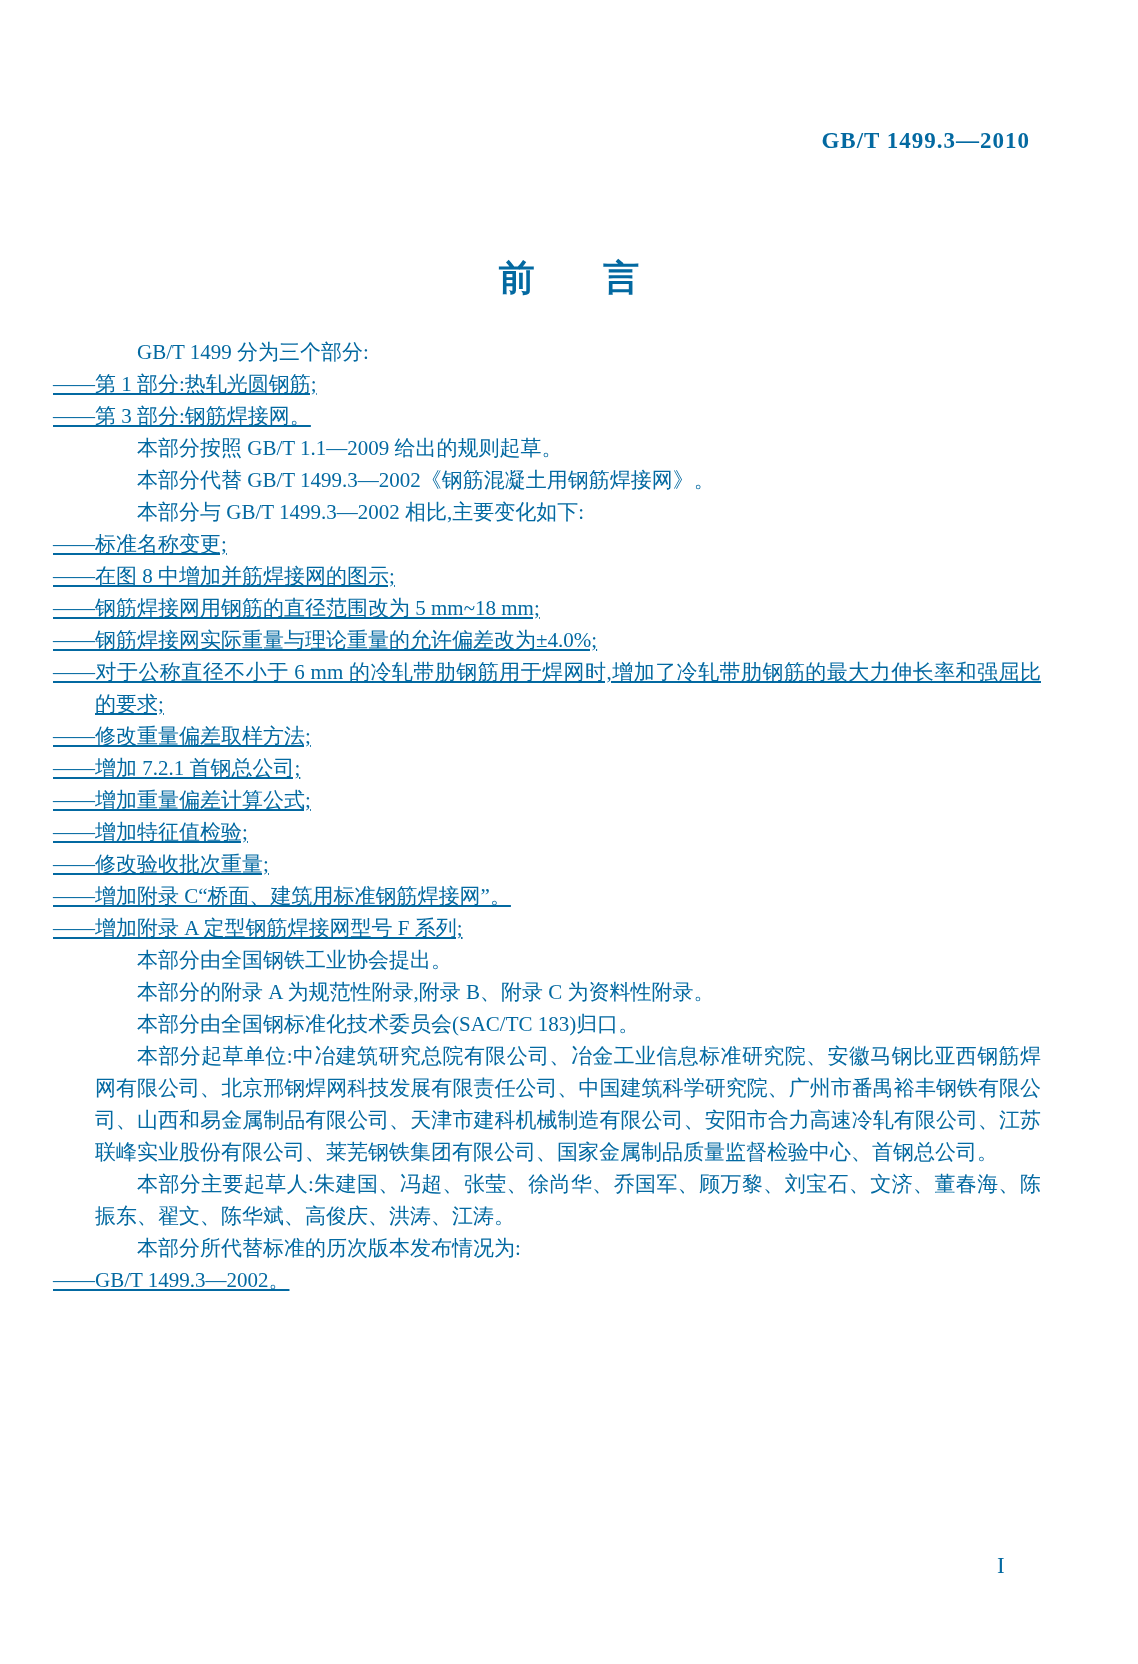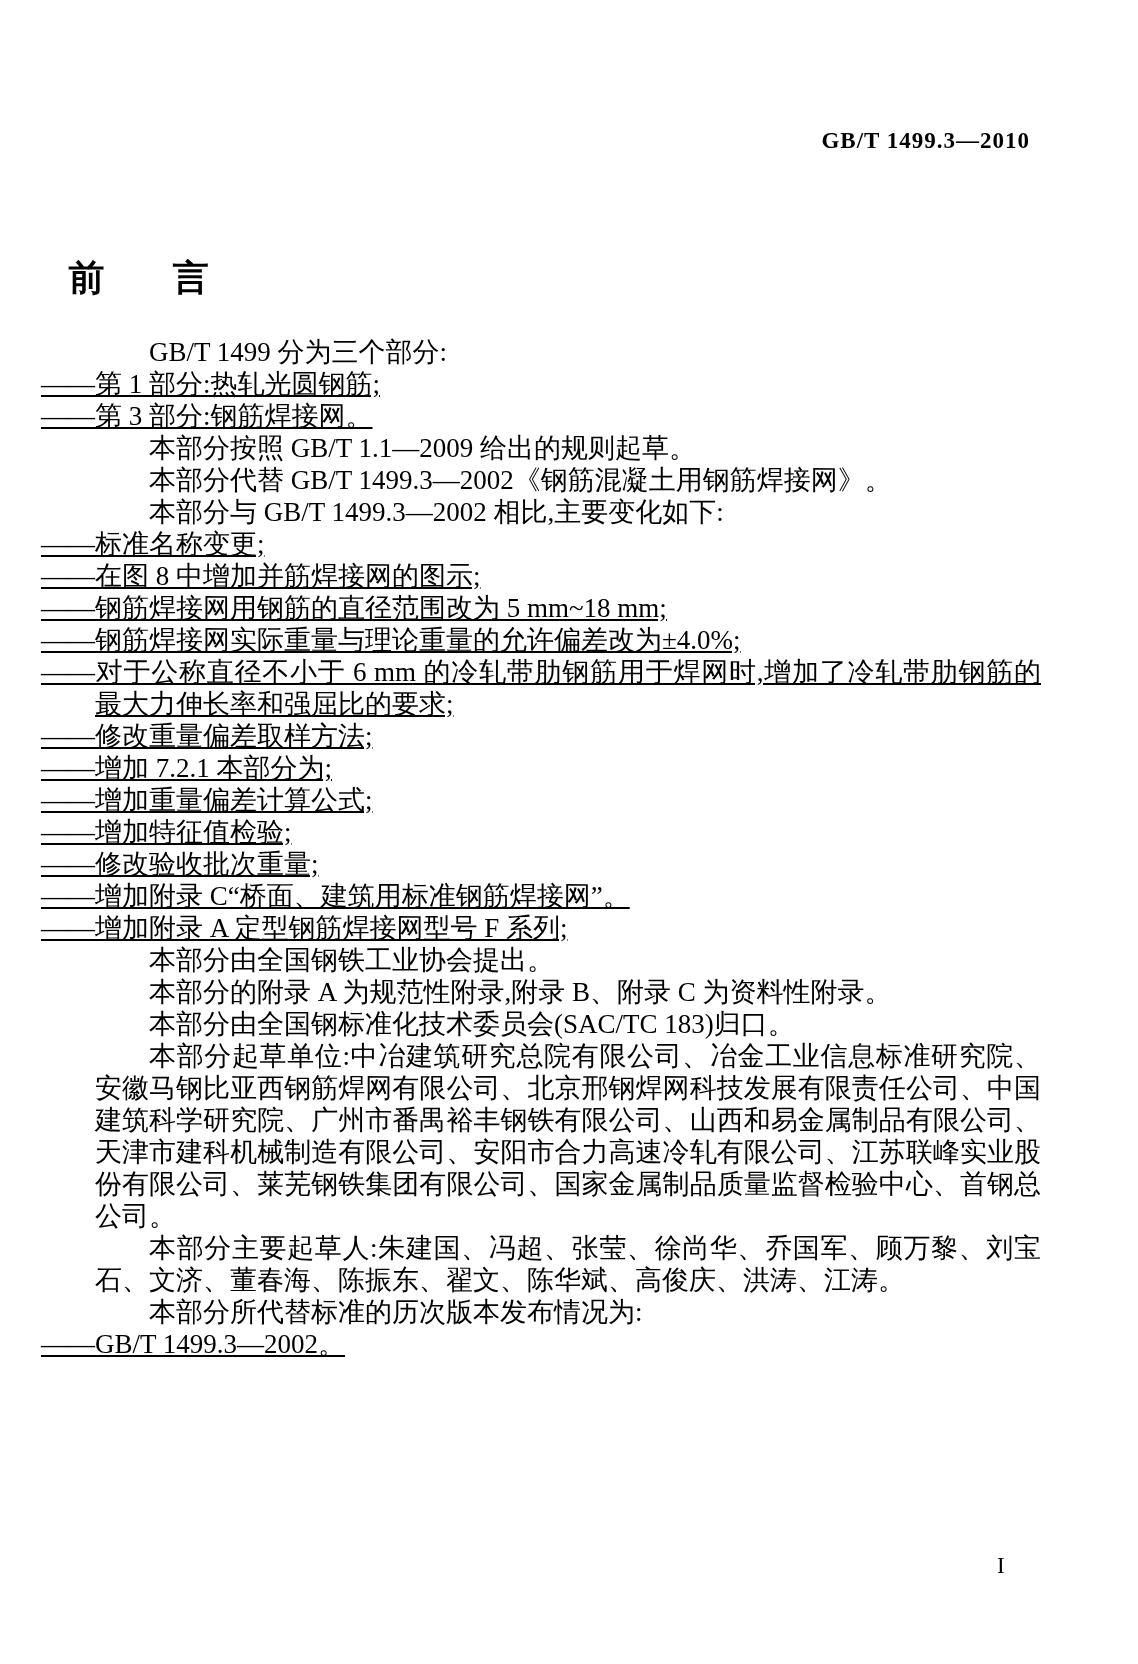"GB/T 1499.3—2010" .page { color: #000000 -> #0369a1 }
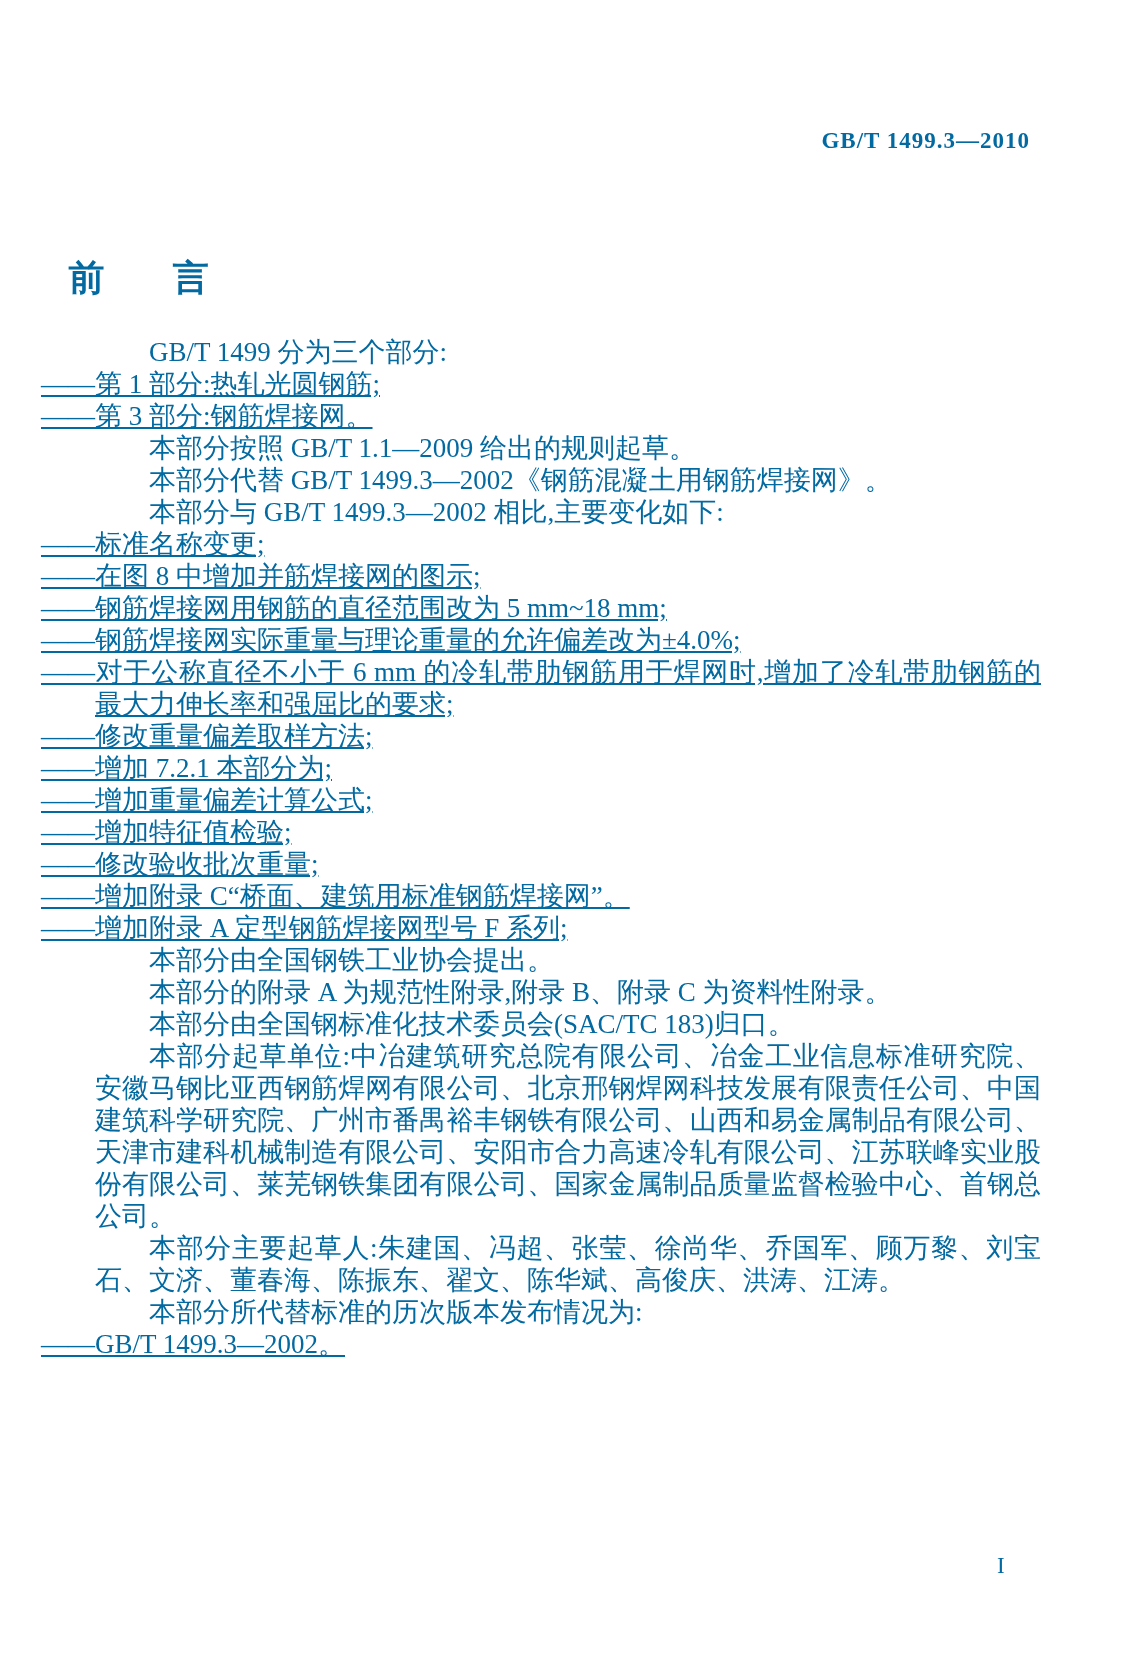"前言" .doc-title { text-align: none -> center }
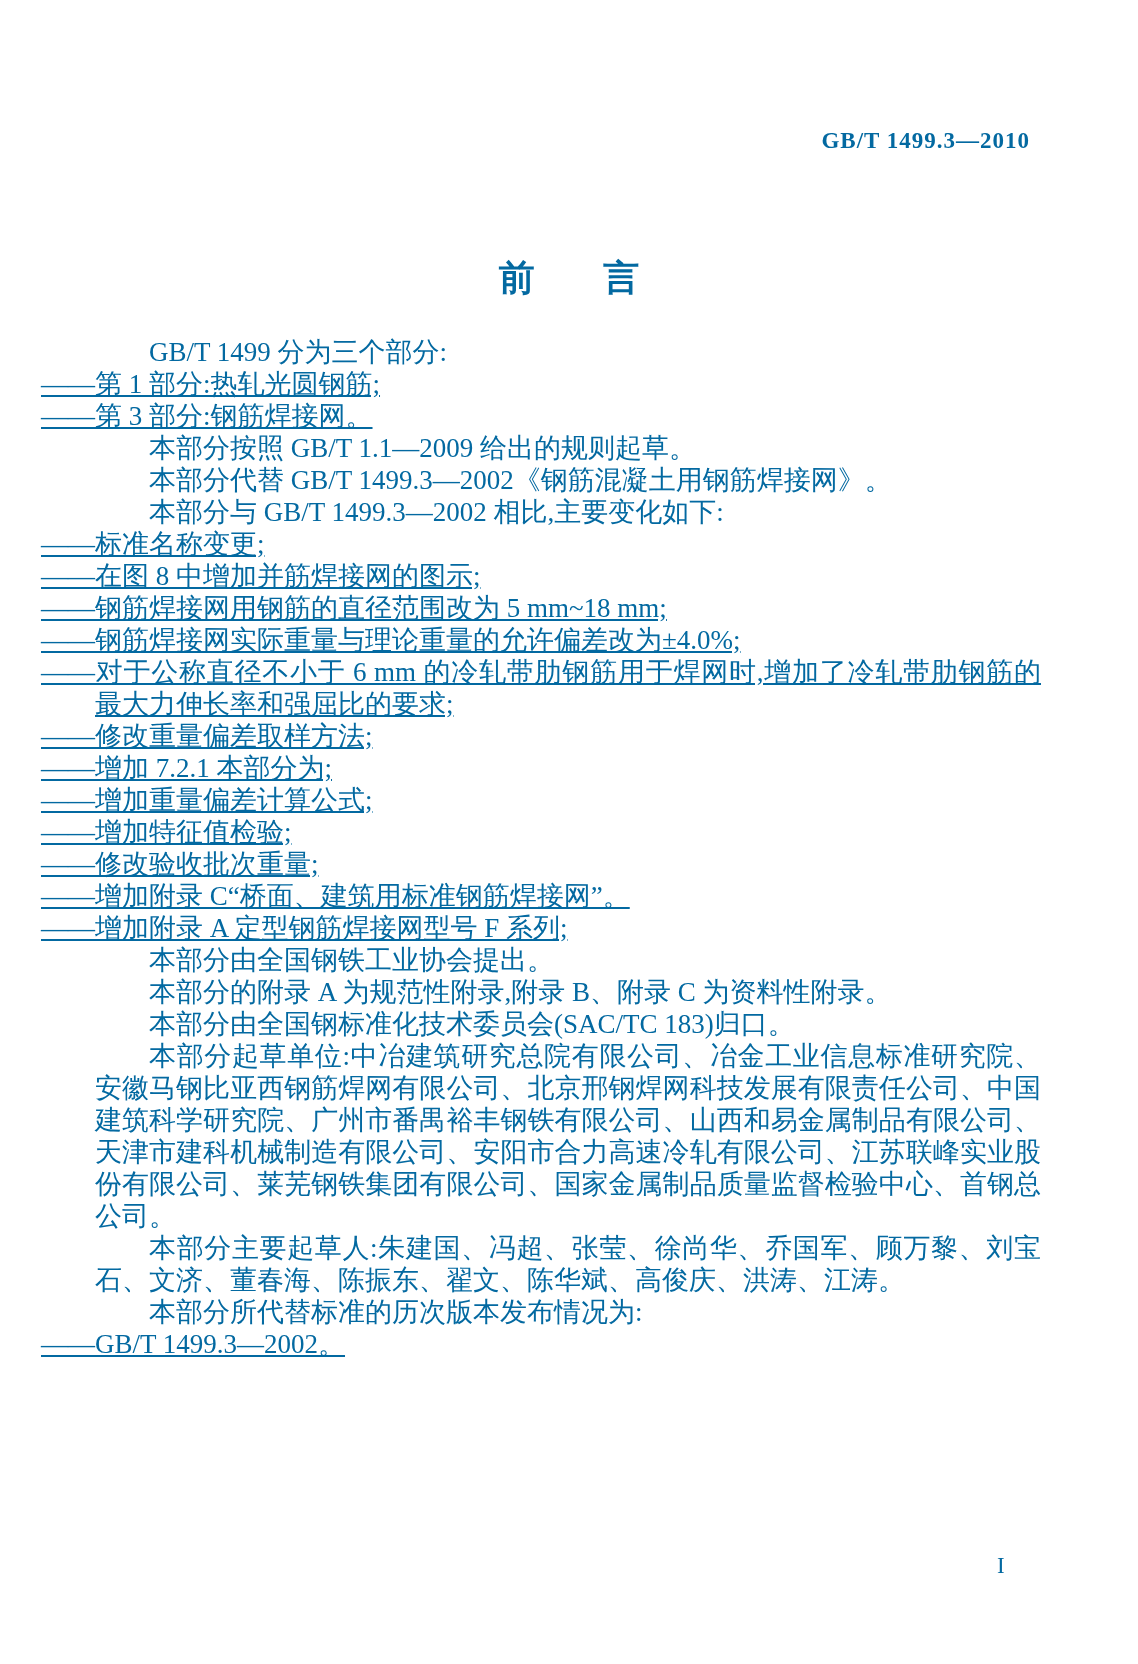"GB/T 1499 分为三个部分:" .body-text { font-size: 27px -> 21px }
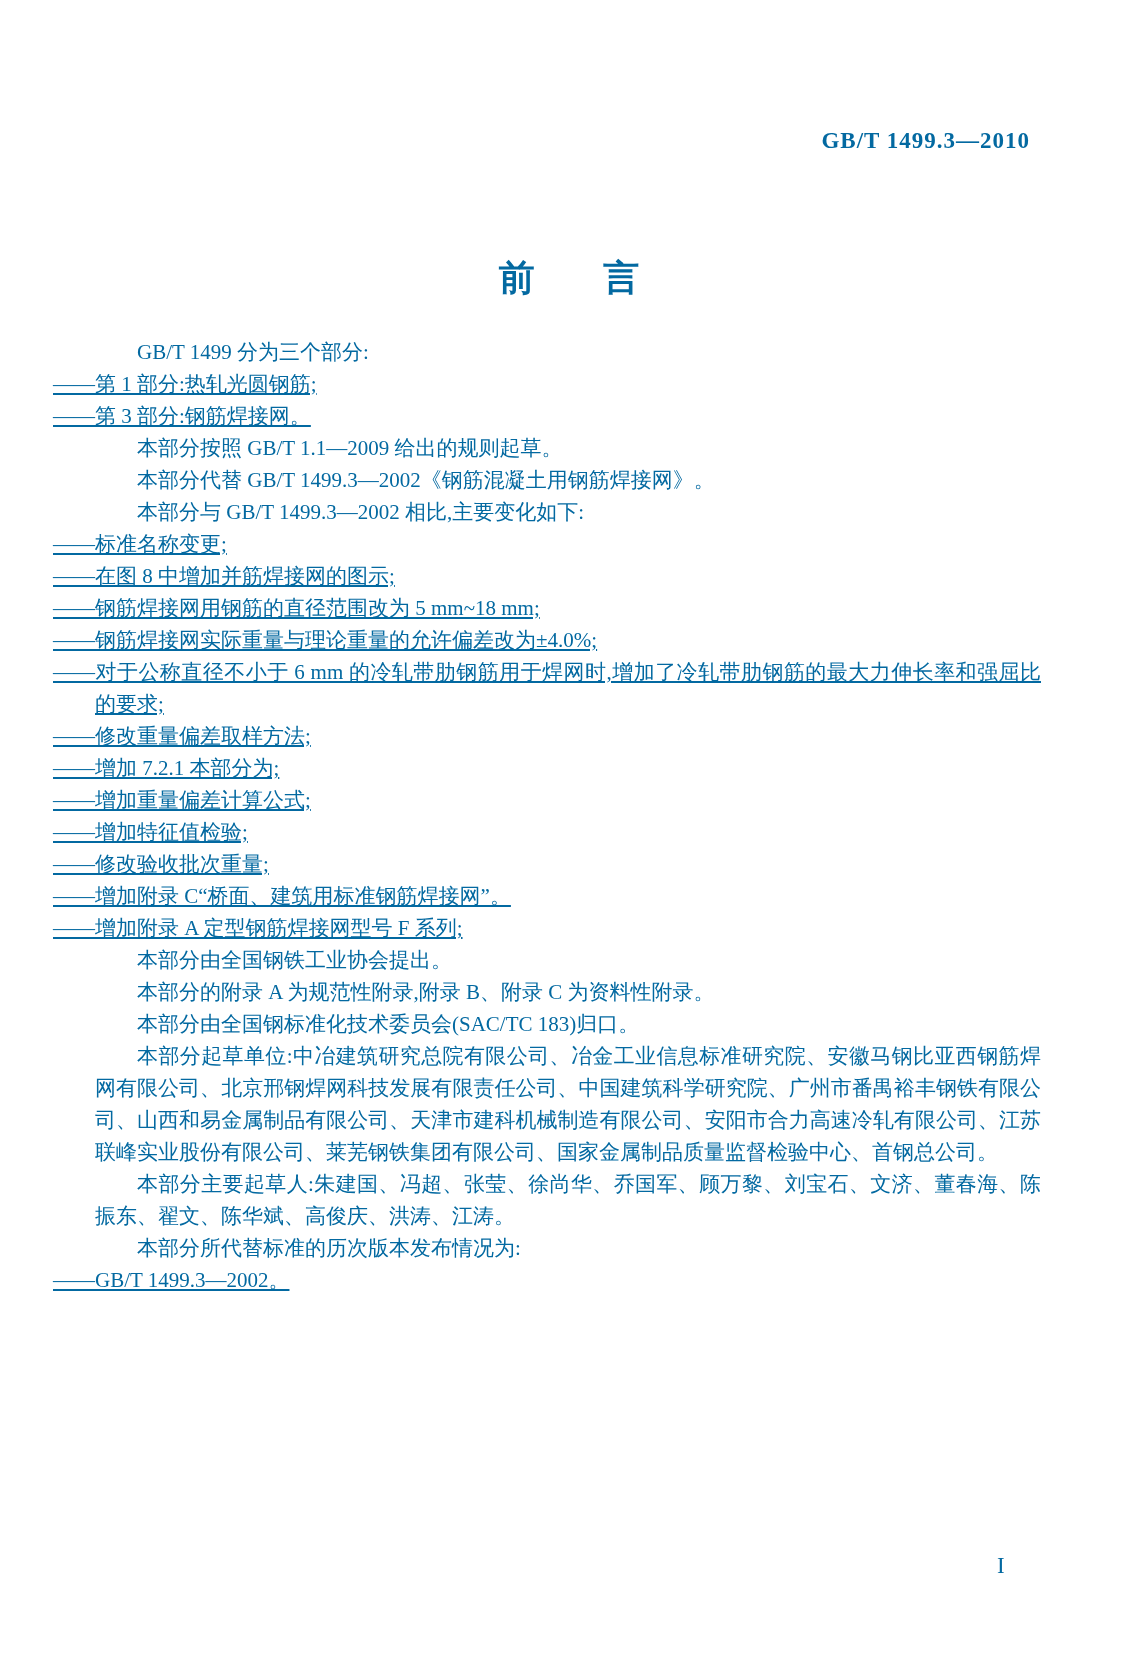"——增加 7.2.1 本部分为;" p.p-dash { text: 本部分为 -> 首钢总公司 }
